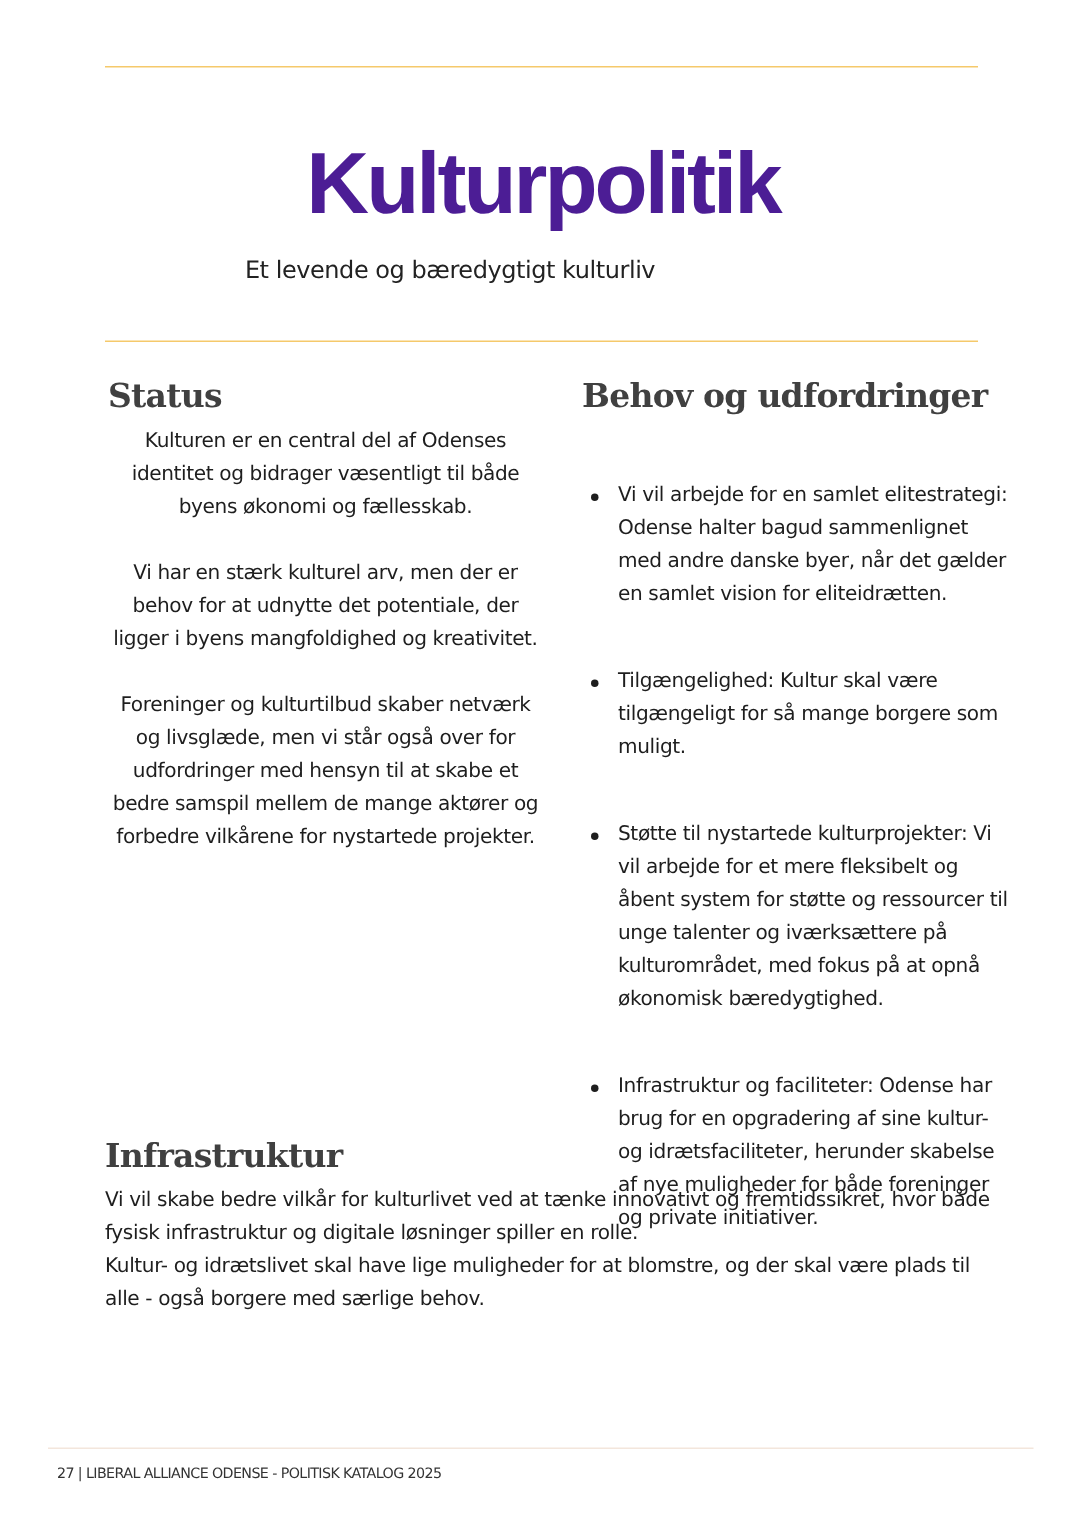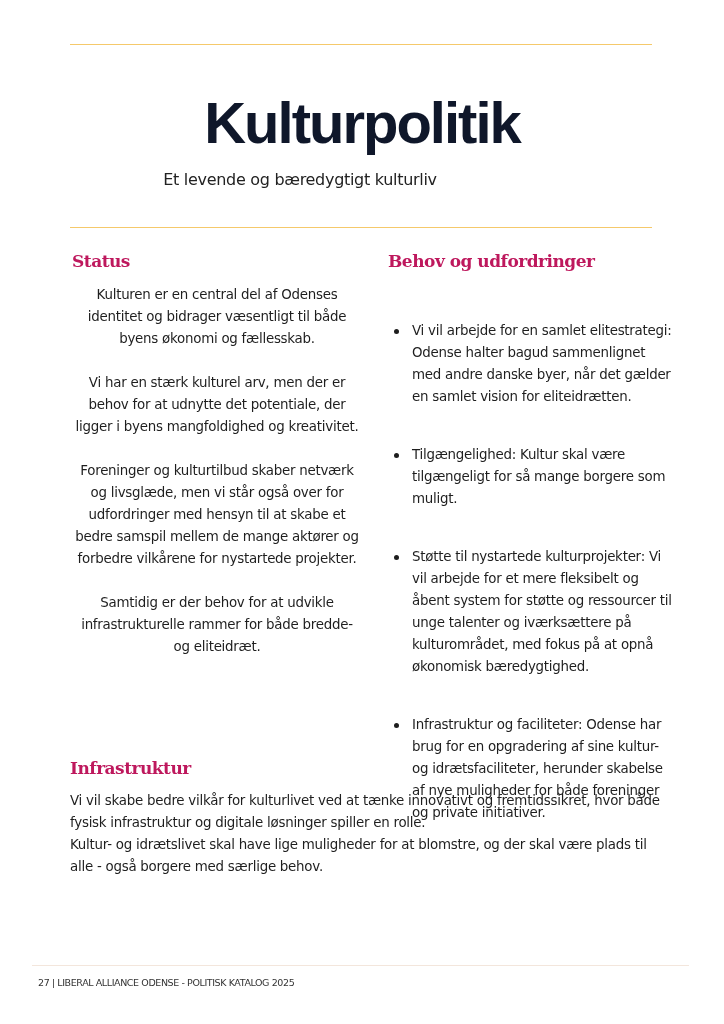"Kulturpolitik" .title { color: #0f172a -> #4c1d95 }
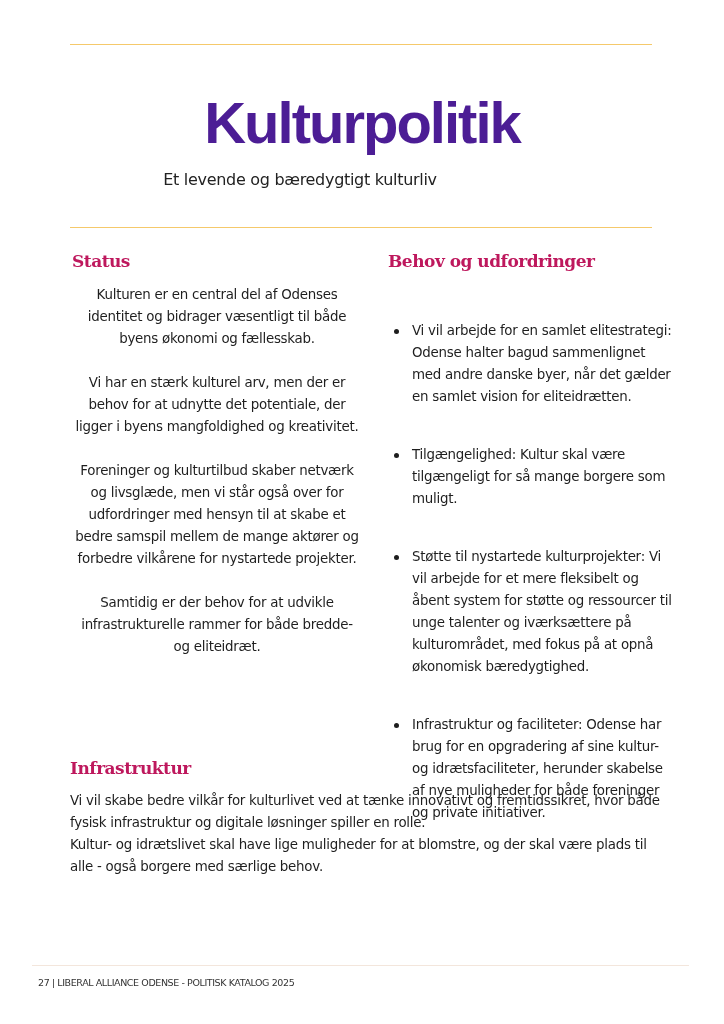"Status" .h2 { color: #be185d -> #404040; font-size: 17px -> 22px }
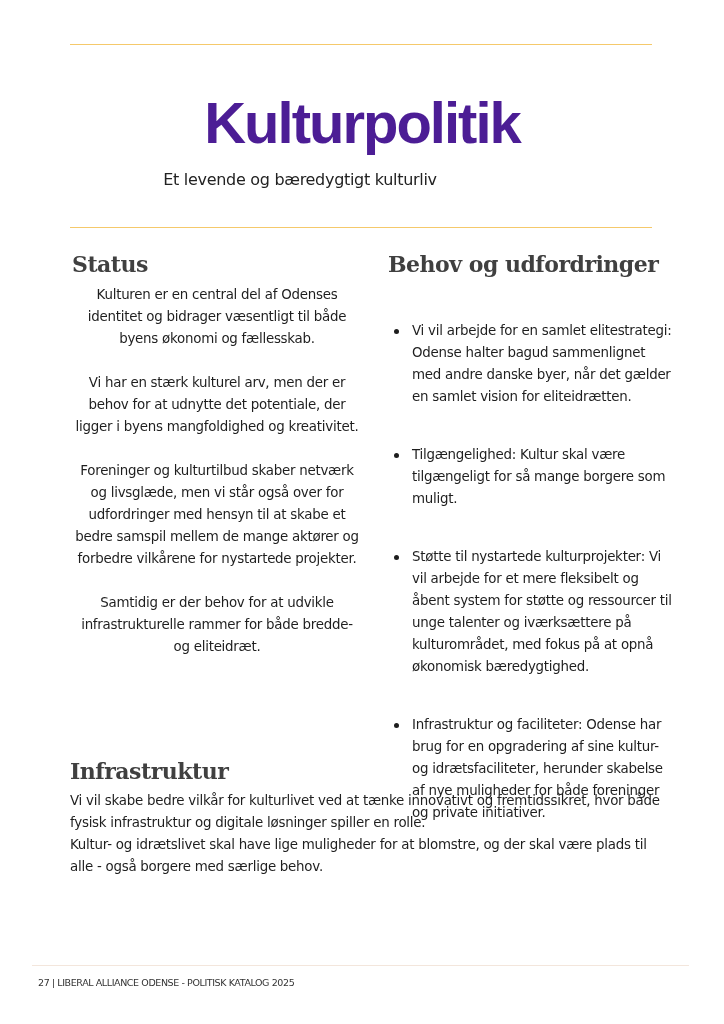"Samtidig er der behov for" p { html: <p>Samtidig er der behov for at udvikle infrastrukturelle rammer for både bredde- og eliteidræt.</p> -> none }
